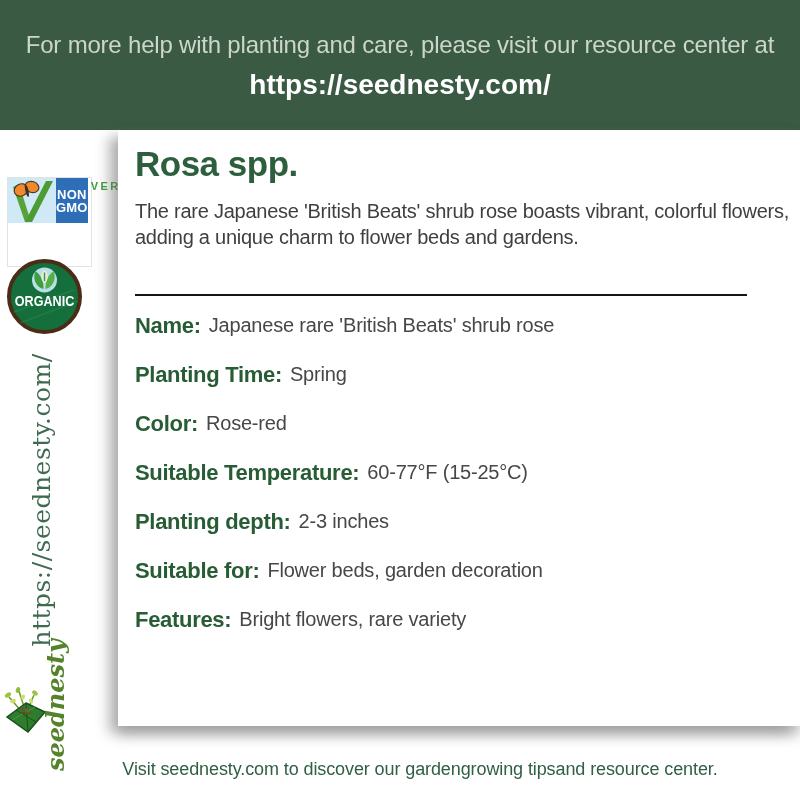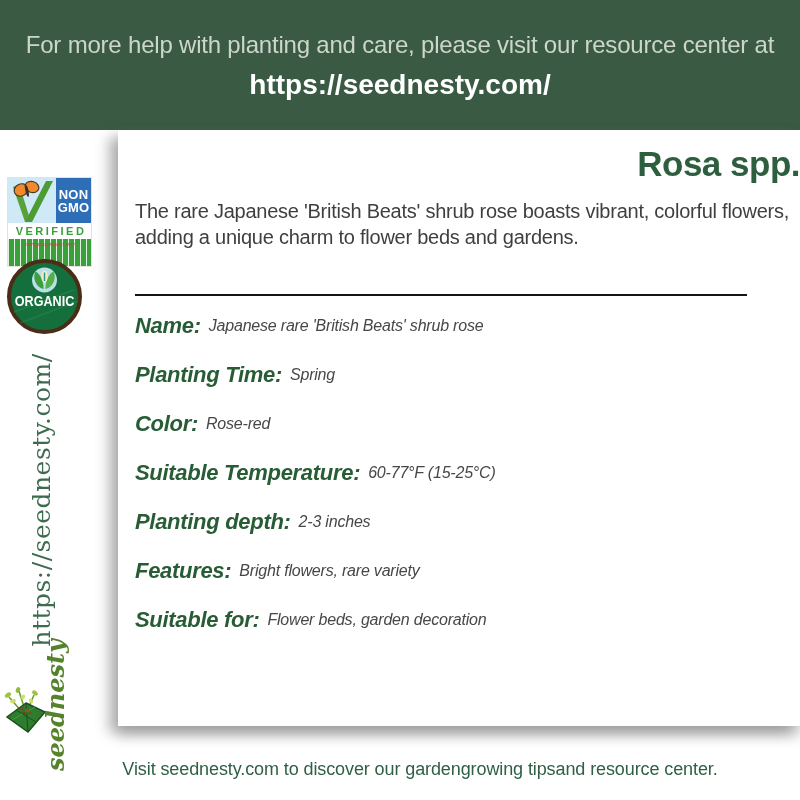"Rosa spp." .page-title { text-align: right -> none }
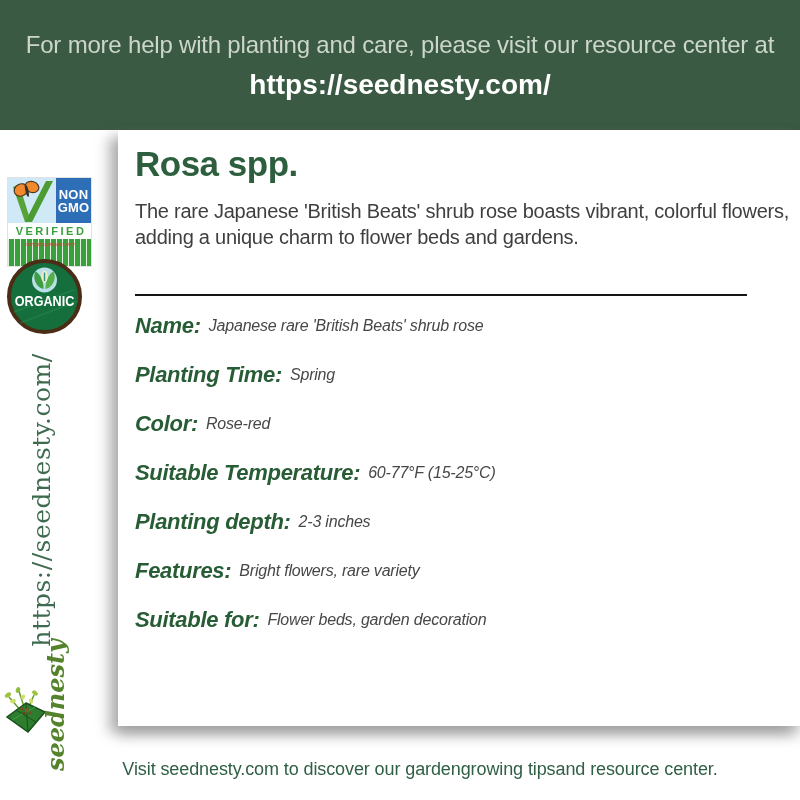"NON" .nongmo { flex-direction: column -> row }
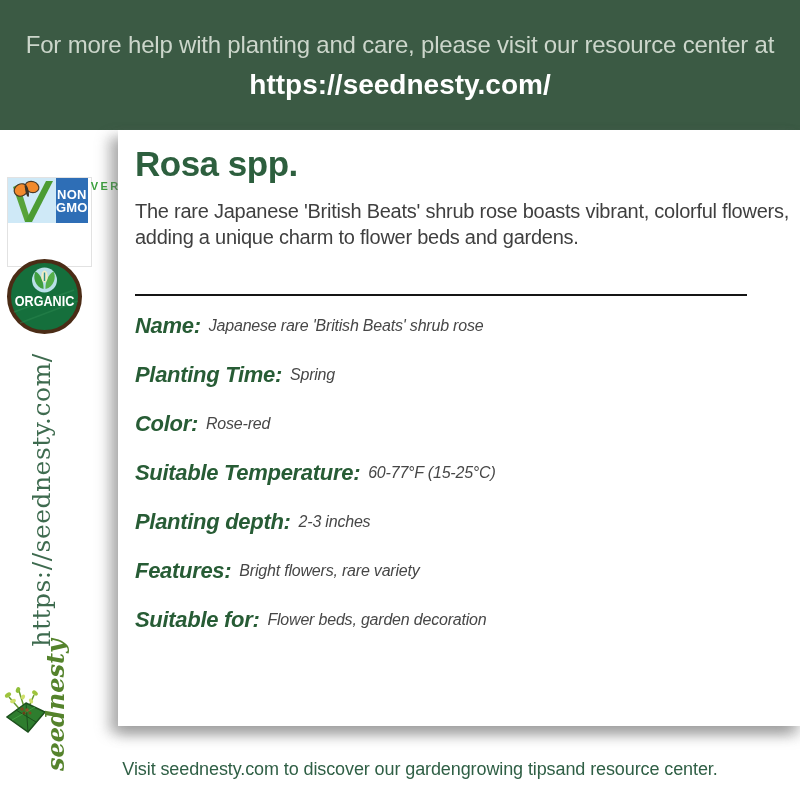"Name:" .fields { font-style: italic -> none }
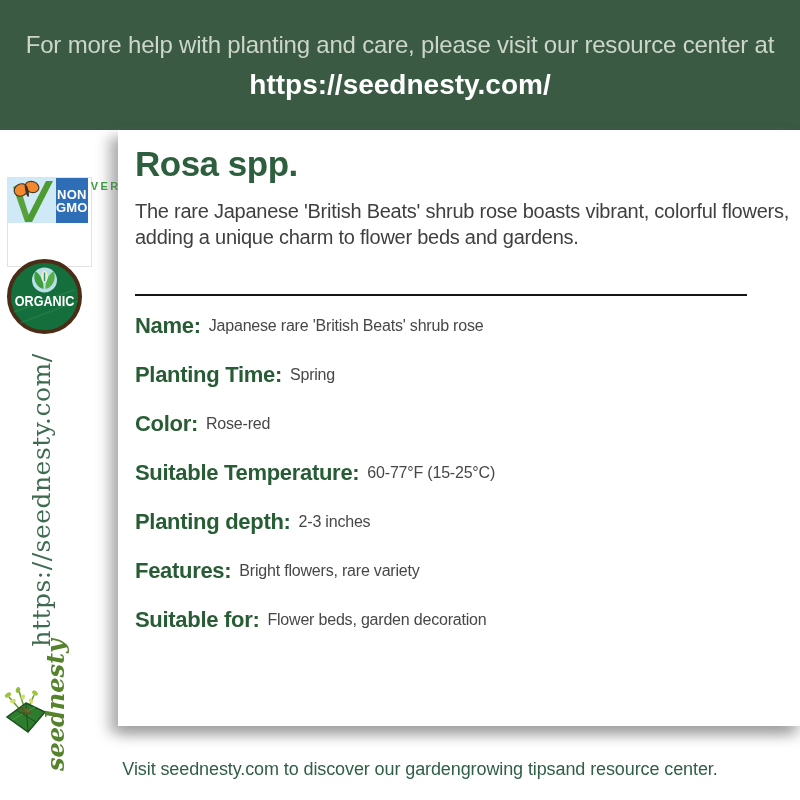"Japanese rare 'British Beats' shrub" .field-value { font-size: 16px -> 20px }
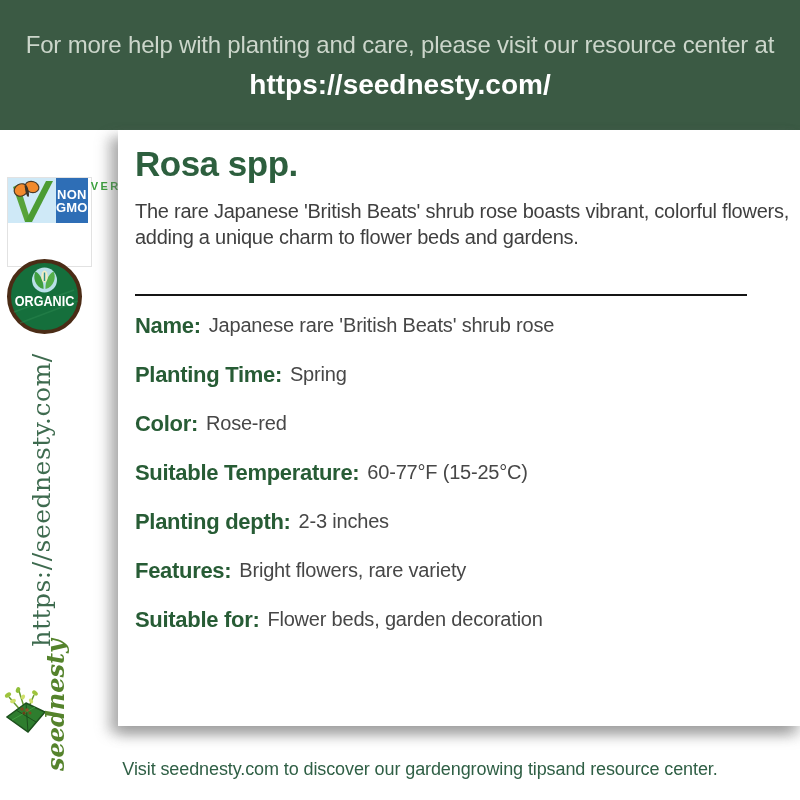"Features:" div.field-row { order: before "Suitable for:" -> after "Suitable for:" }
